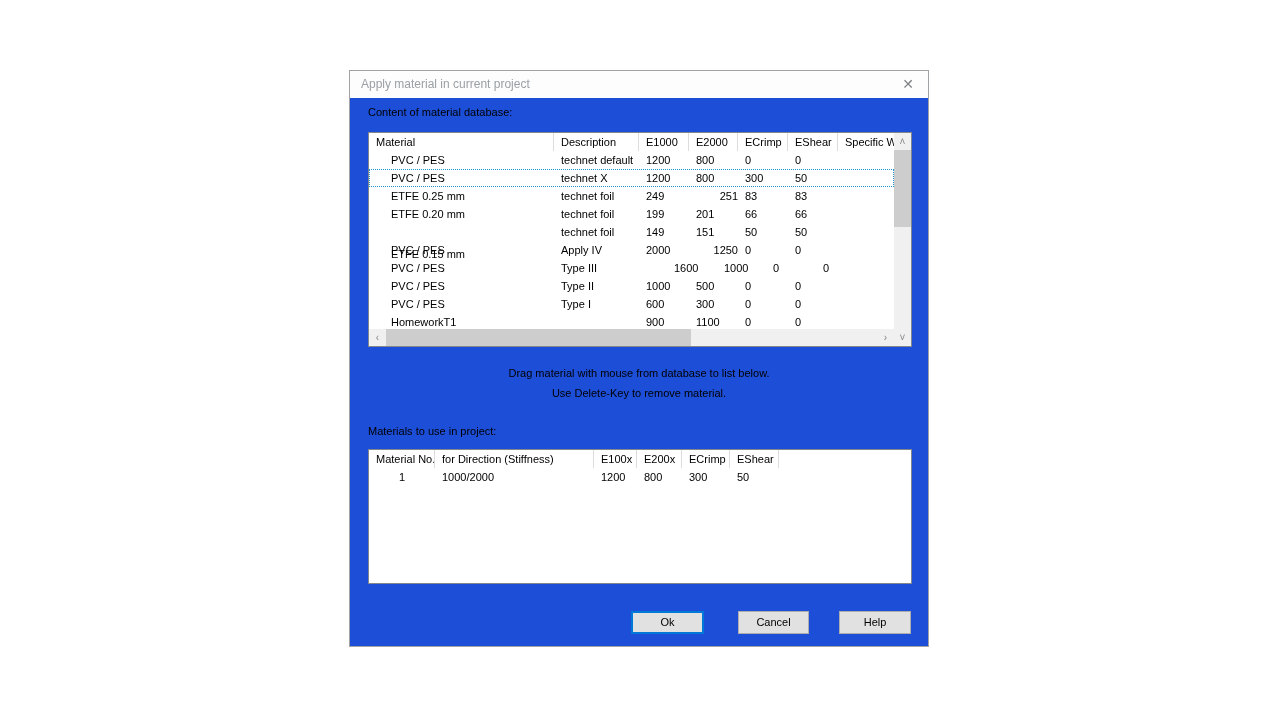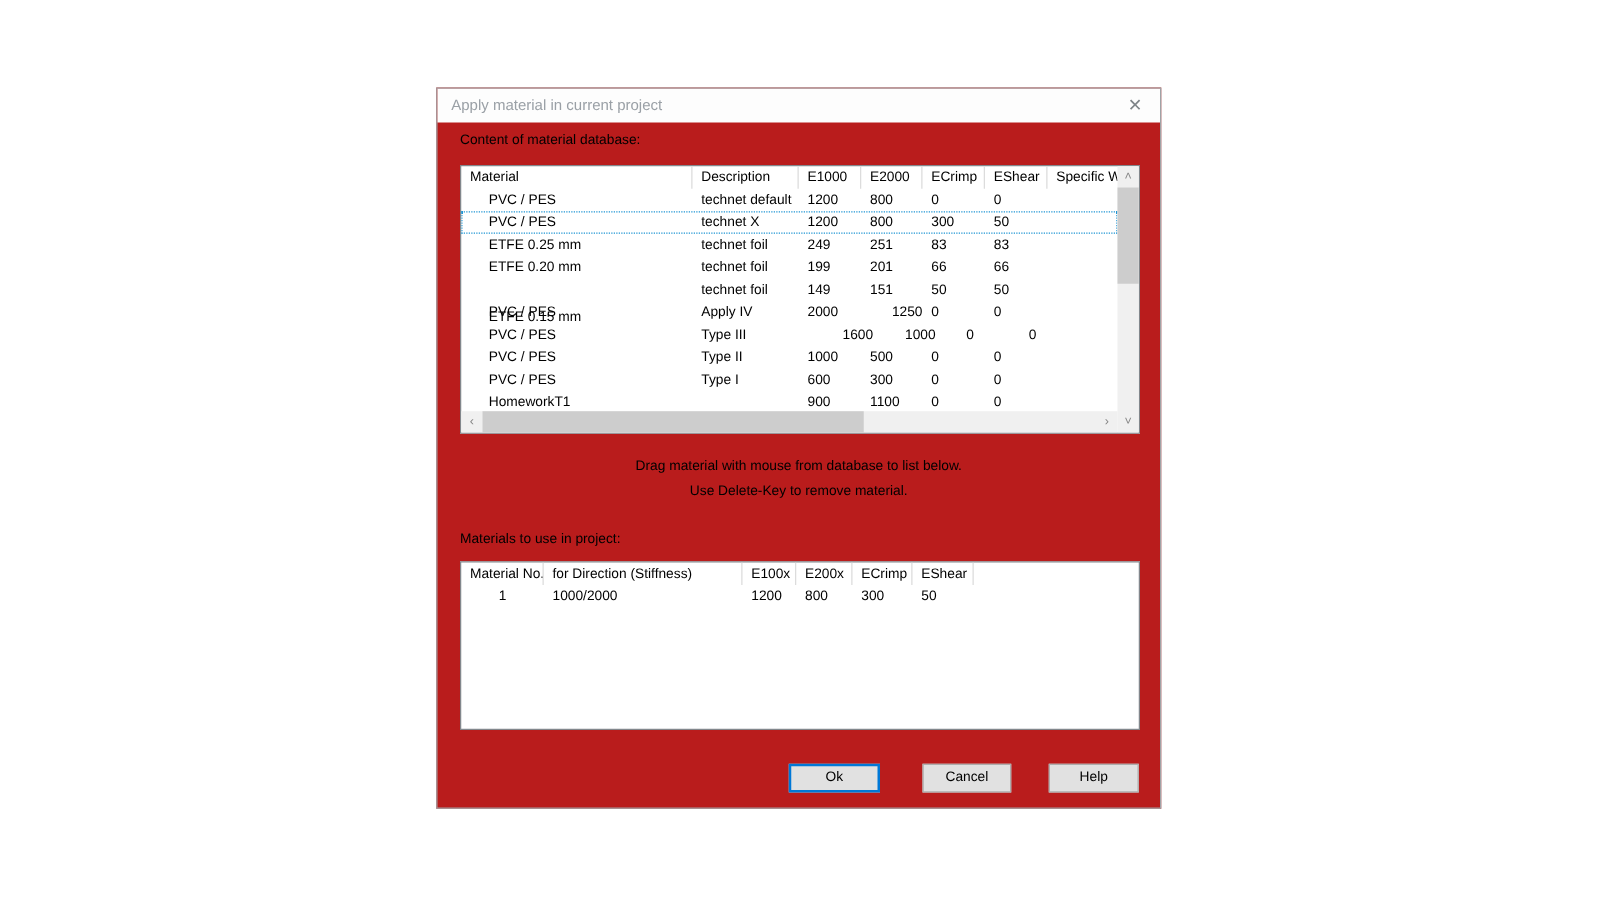"Apply material in current project" .dialog { background: #b91c1c -> #1d4ed8 }
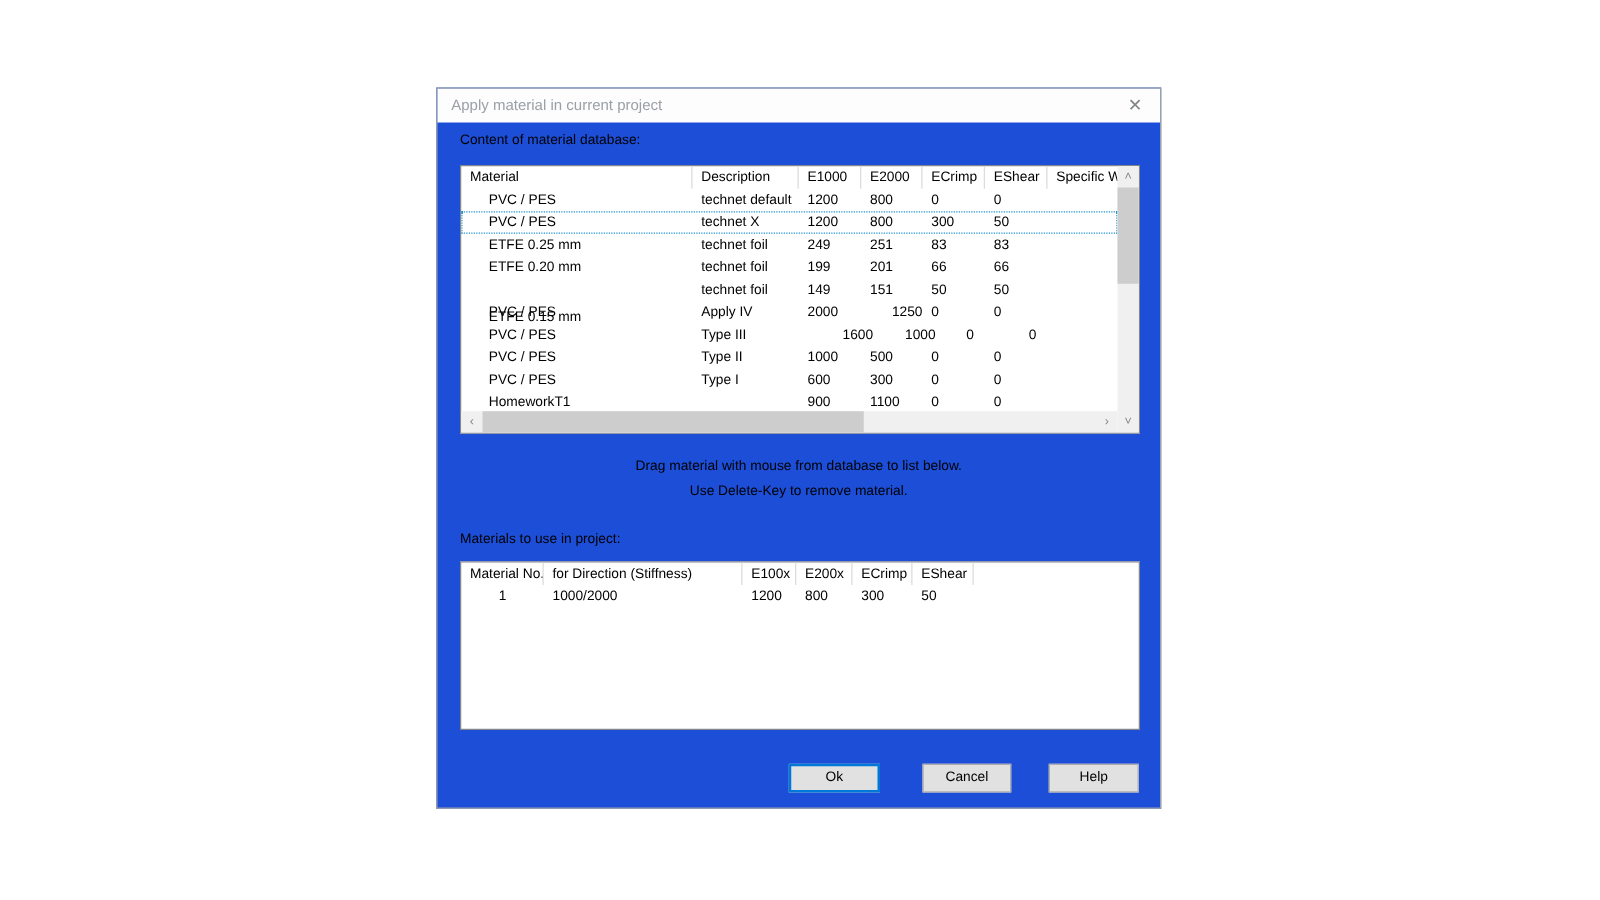"251" div.cell { text-align: none -> right }
